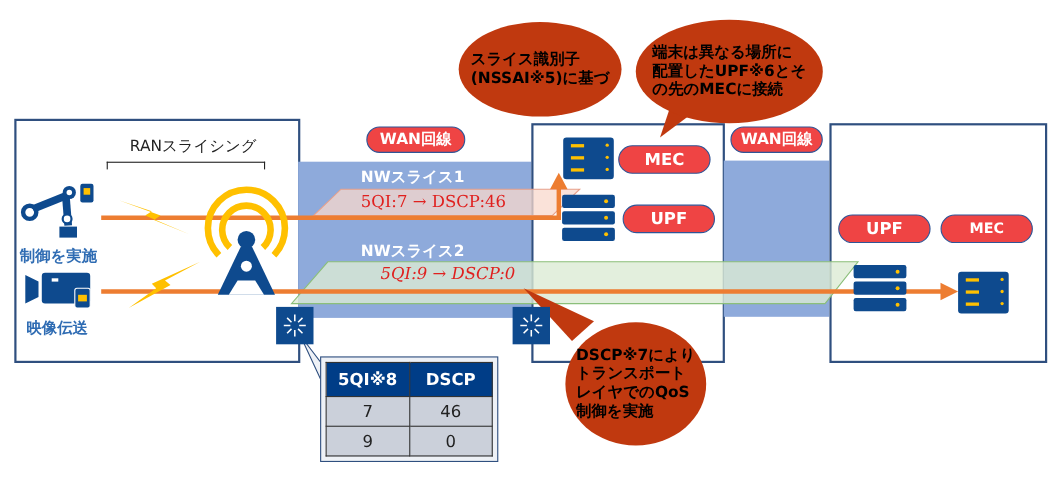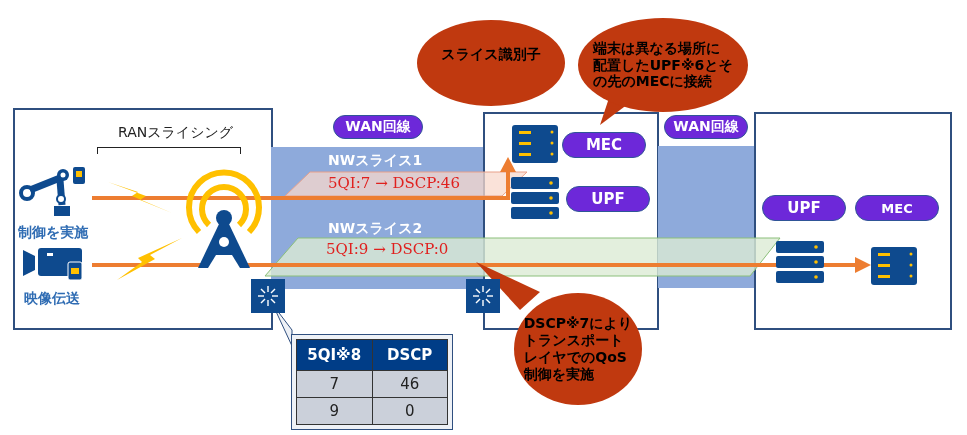"(NSSAI※5)に基づ" span { html: none -> <span>(NSSAI※5)に基づ</span> }
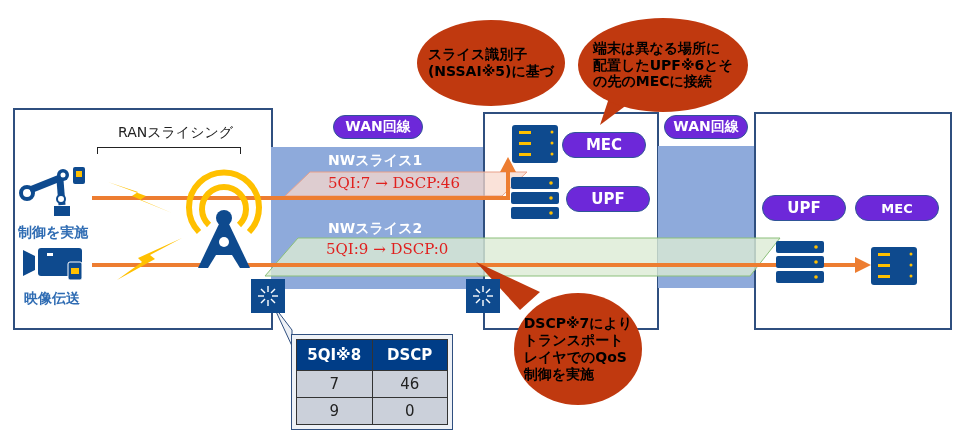"WAN回線" .pill { background: #6d28d9 -> #ef4444 }
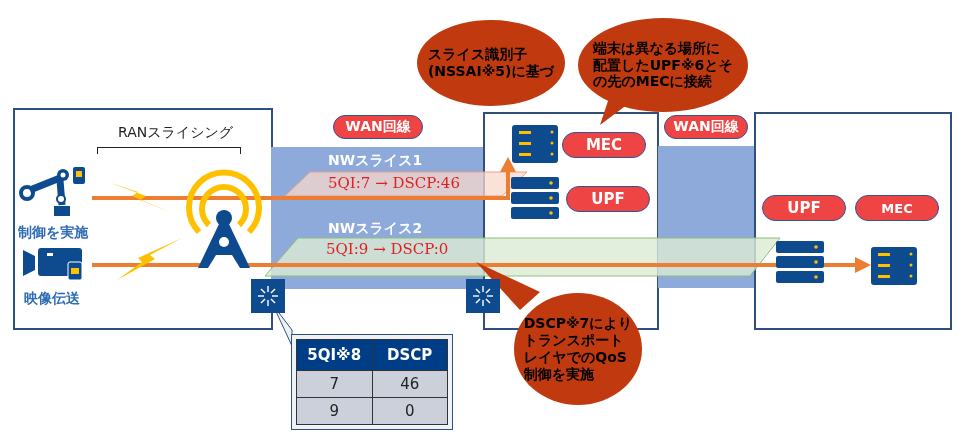"5QI:9 → DSCP:0" div.slice-text { font-style: none -> italic; left: 326px -> 346px }
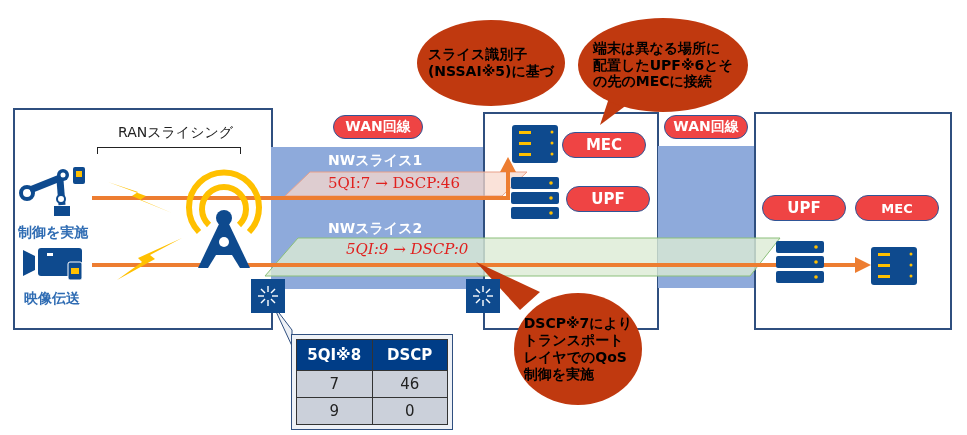"5QI※8" div.abs { top: 334px -> 324px }
